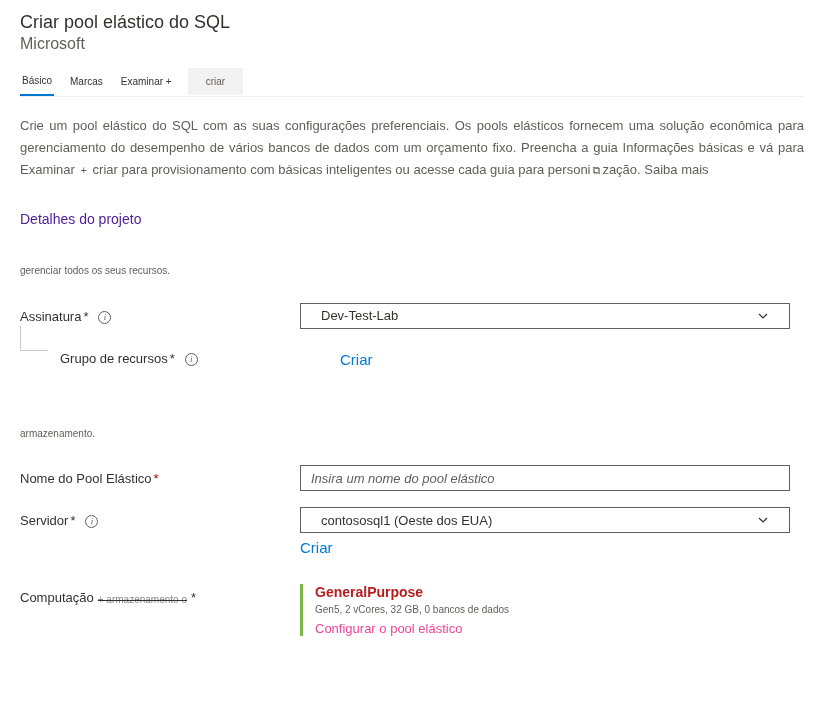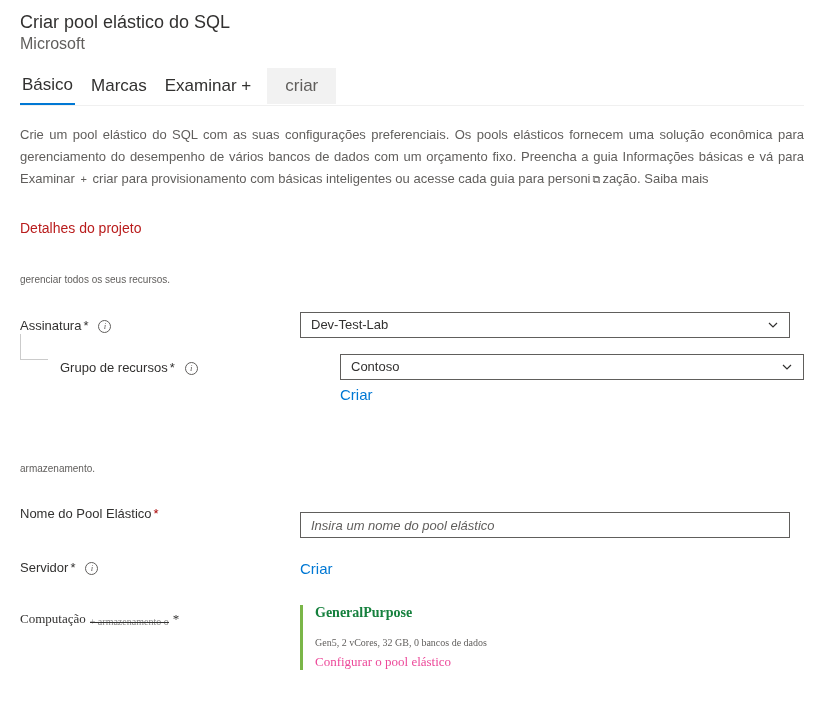"Básico" .tab { font-size: 17px -> 10px }
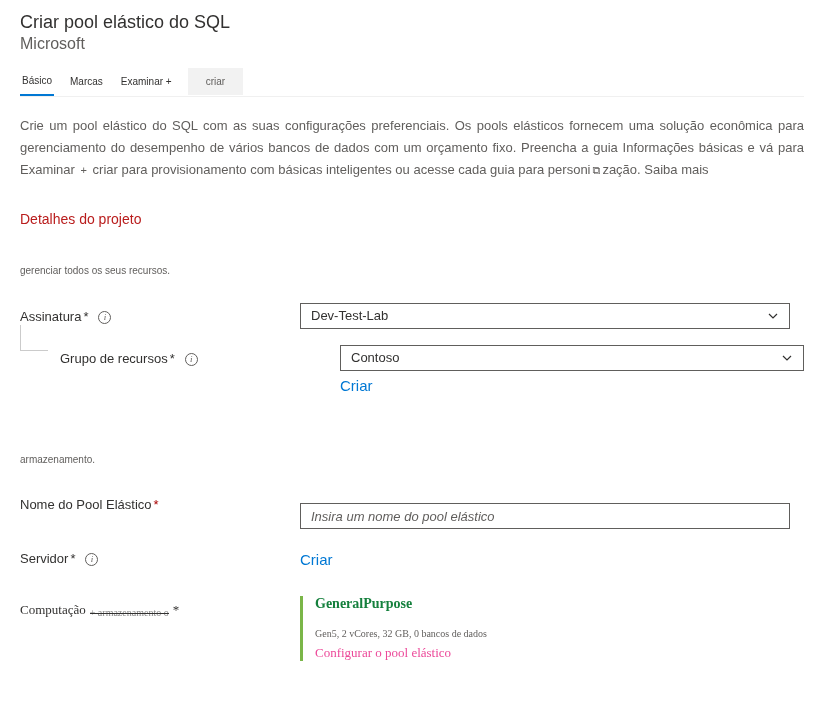"Detalhes do projeto" .section-heading { color: #b91c1c -> #4c1d95 }
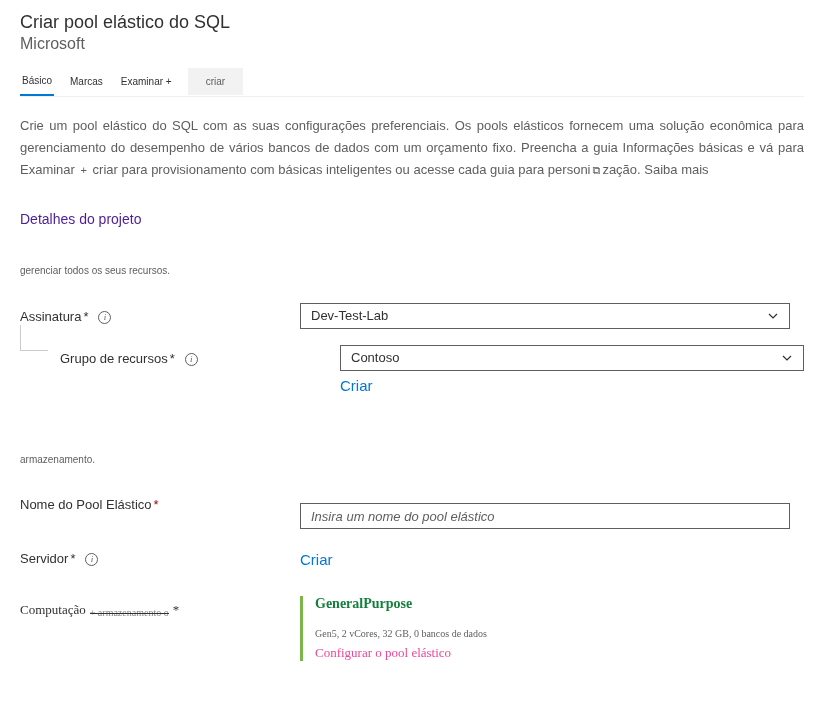"Dev-Test-Lab" .dropdown { padding: 0 10px -> 0 20px }
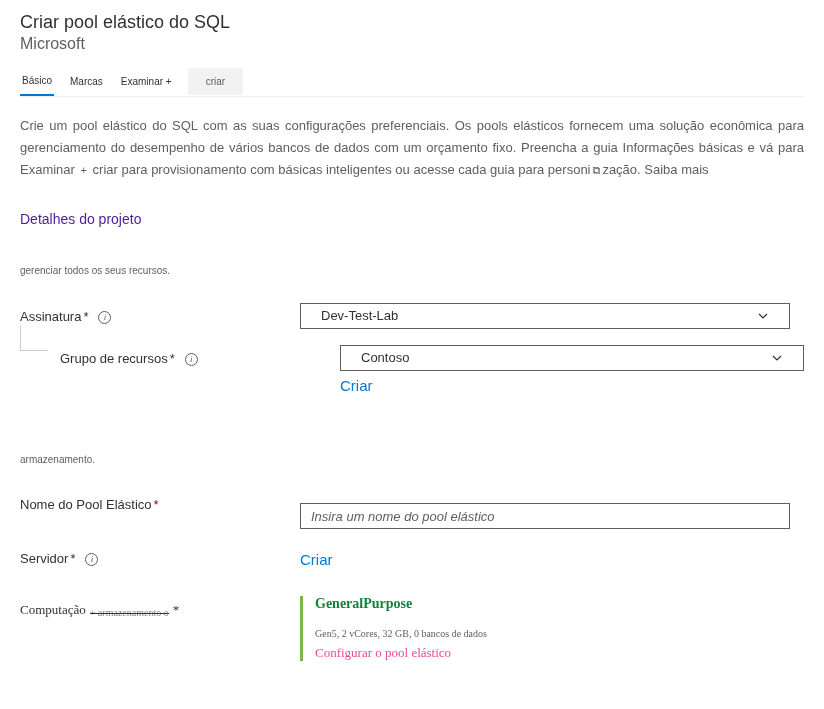"Contoso" div.dropdown { html: <div> <span>Contoso</span> <span> <svg> <path></path> </svg> </span> </div> -> none }
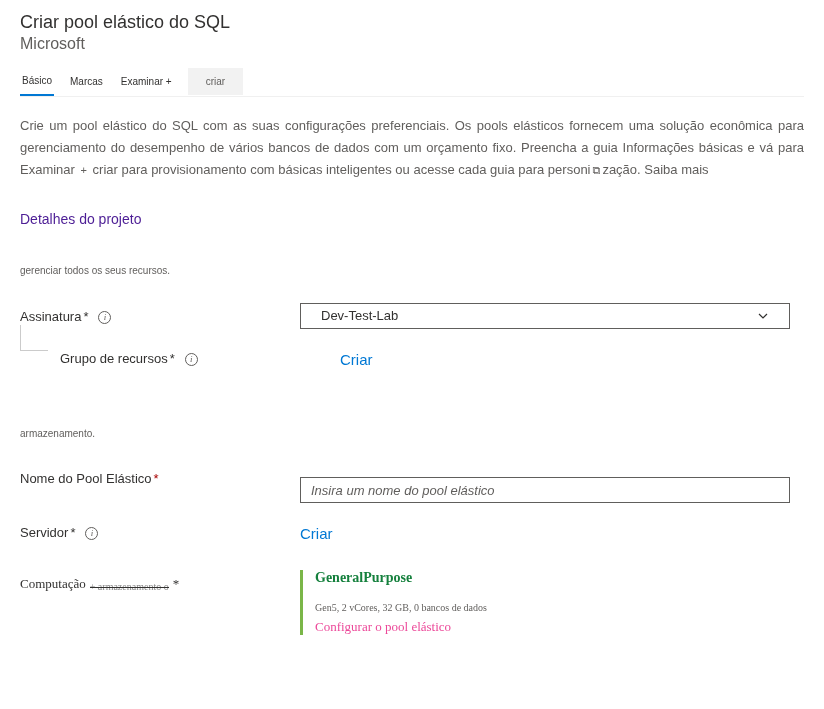"Insira um nome do pool" .text-input { margin-top: 12px -> none }
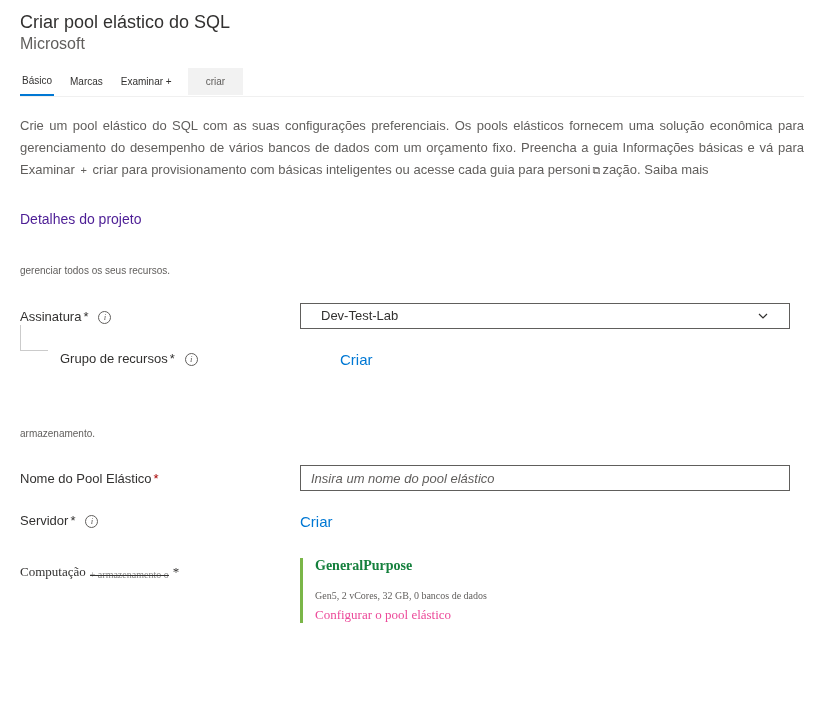"contososql1 (Oeste dos EUA)" div.dropdown { html: none -> <div> <span>contososql1 (Oeste dos EUA)</span> <span> <svg> <path></path> </svg> </span> </div> }
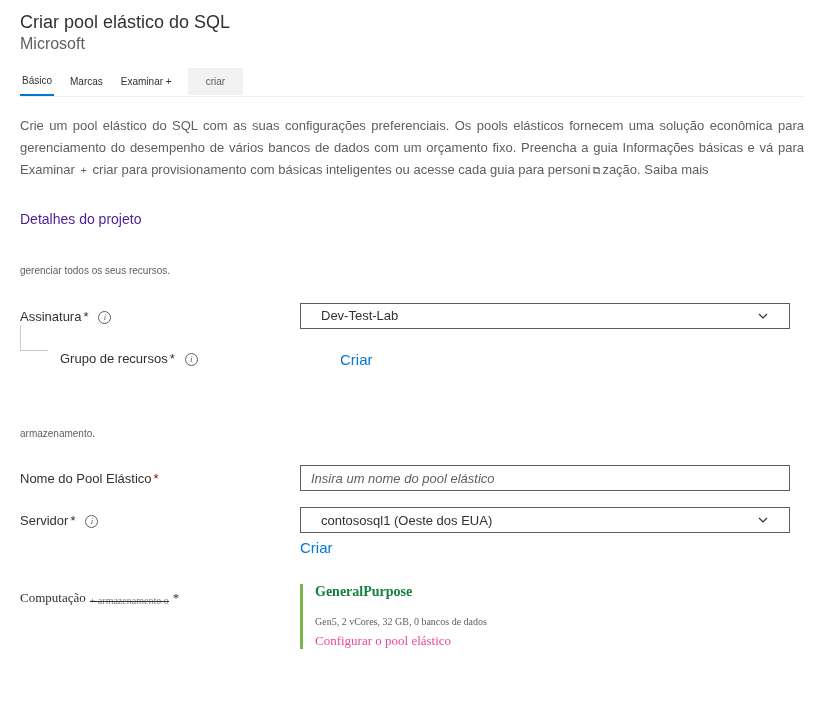"Computação" div.form-row { font-family: Liberation Serif, serif -> none }
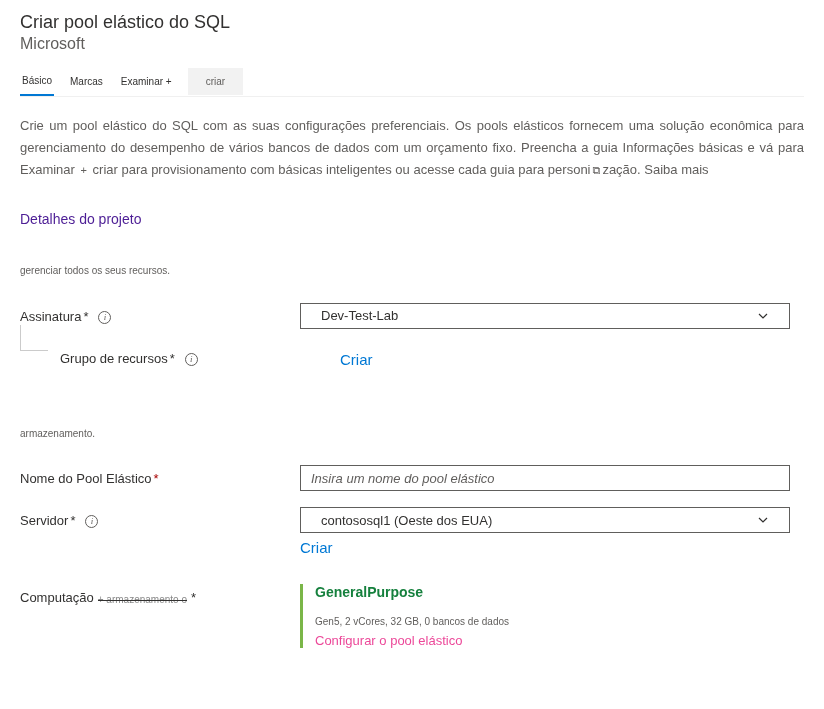"GeneralPurpose" .compute-title { color: #15803d -> #b91c1c; margin-bottom: 16px -> 4px }
